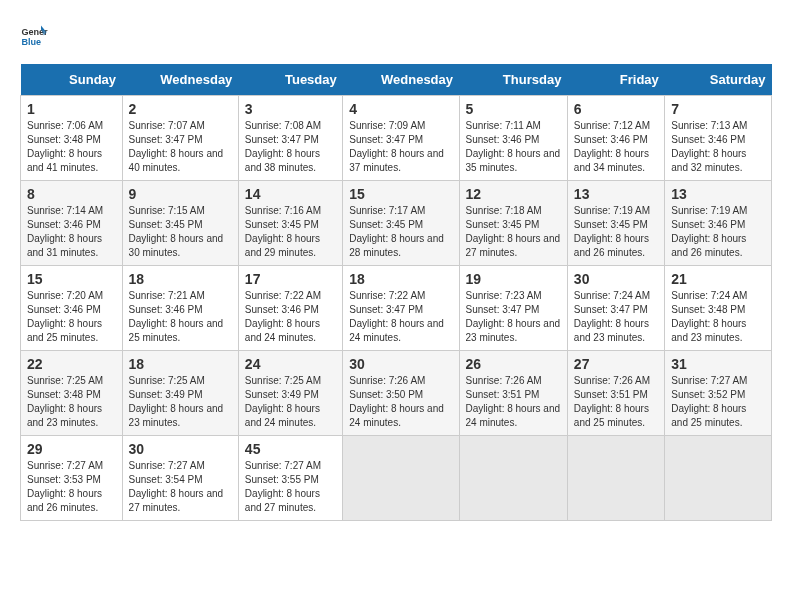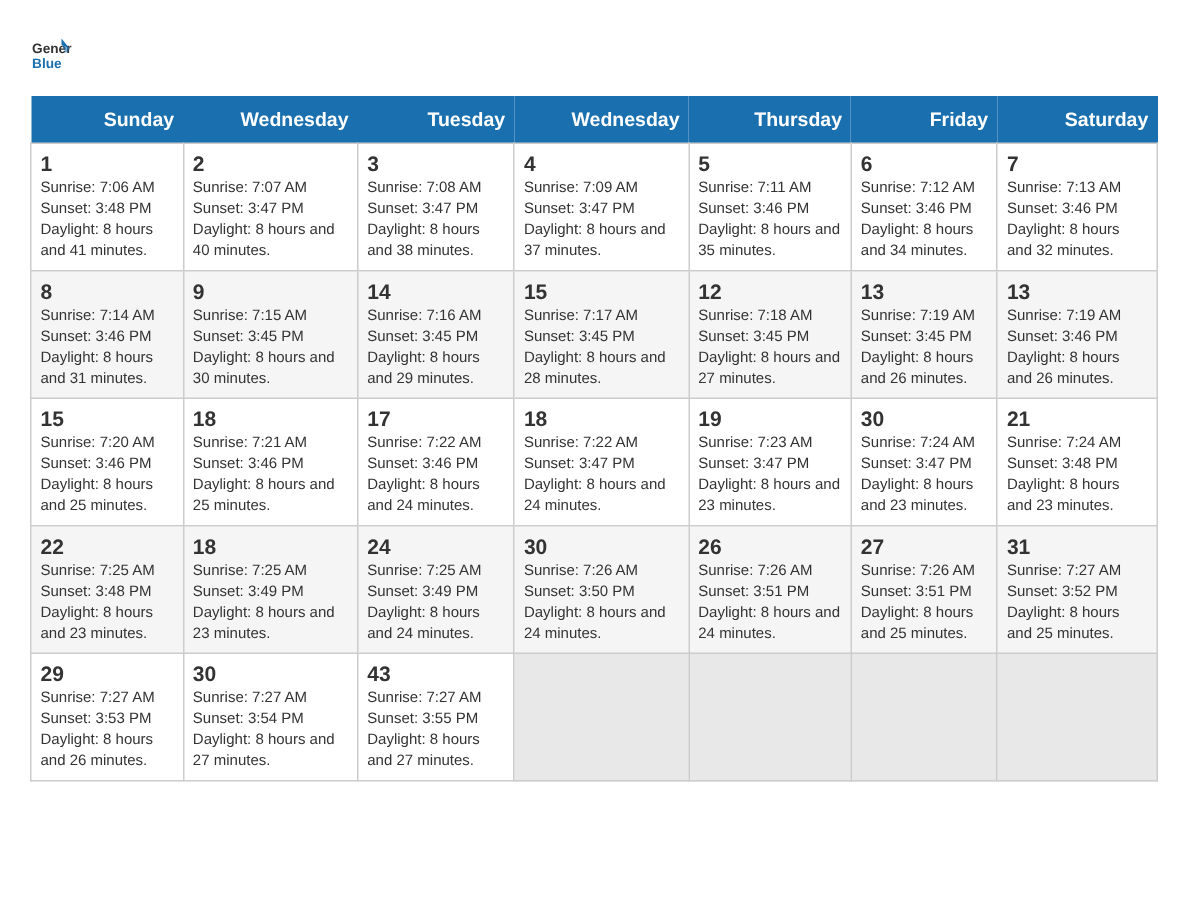"43" span.day-number { text: 43 -> 45 }
